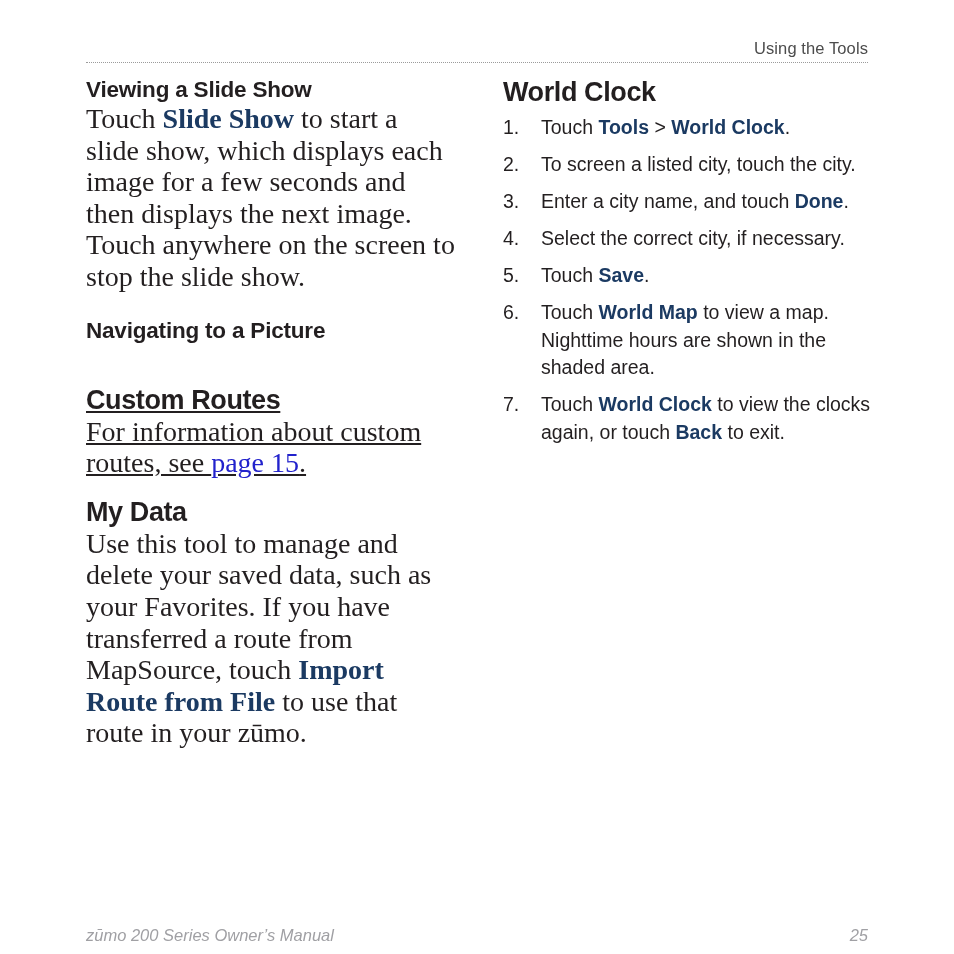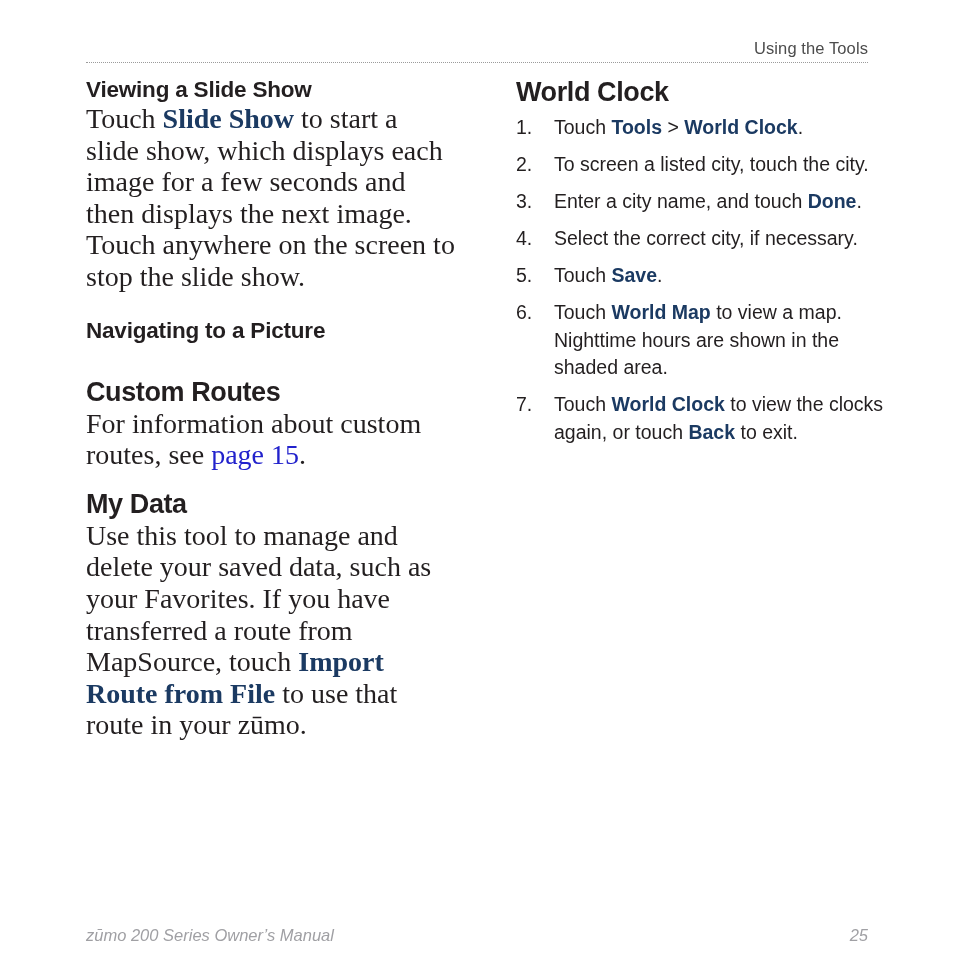"World Clock" .col-right { left: 430px -> 417px }
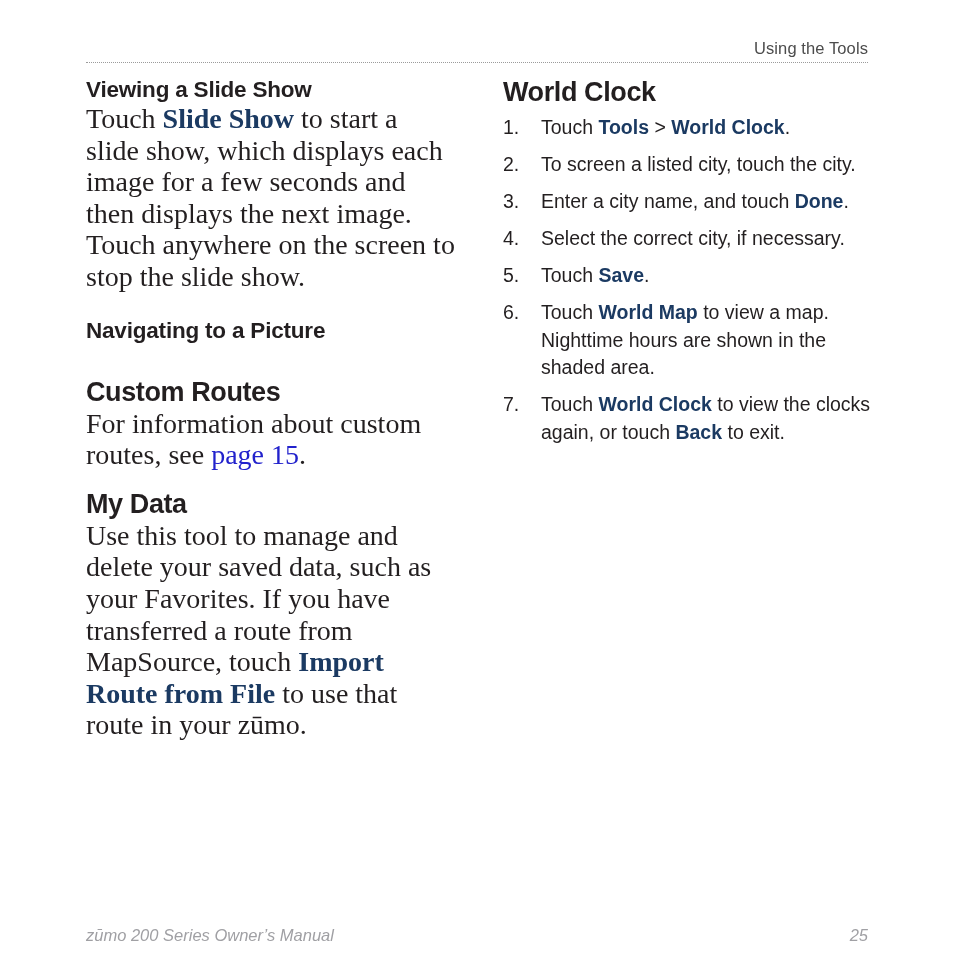"Custom Routes" .gap-sect-lg { margin-top: 32px -> 40px; text-decoration: none -> underline }
